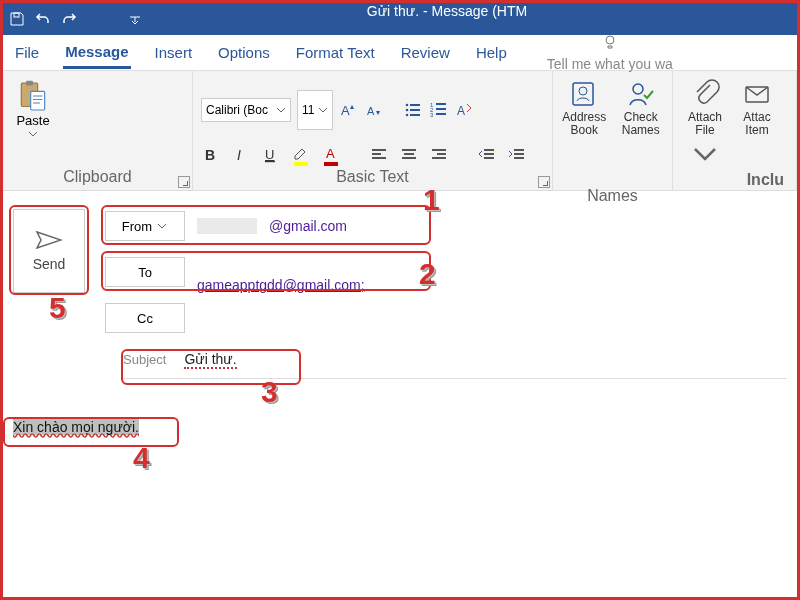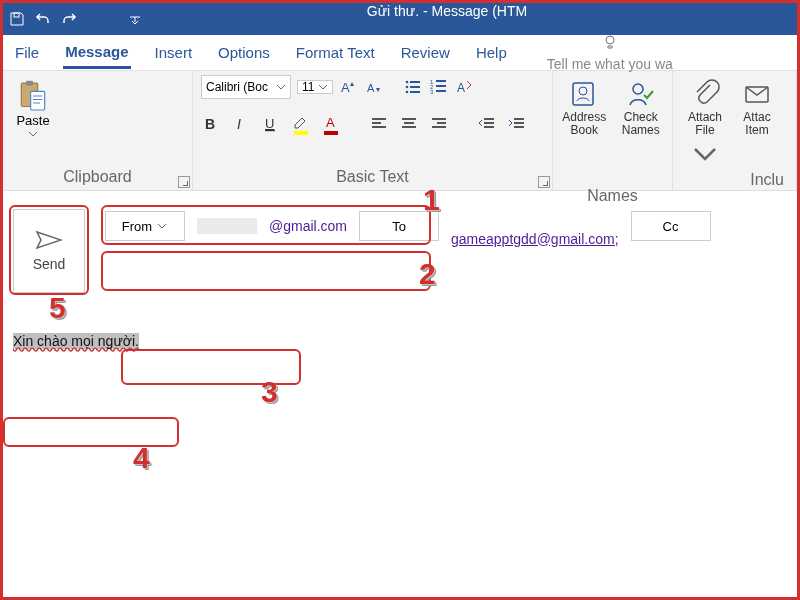"Calibri (Boc" div.group-body { justify-content: none -> flex-end }
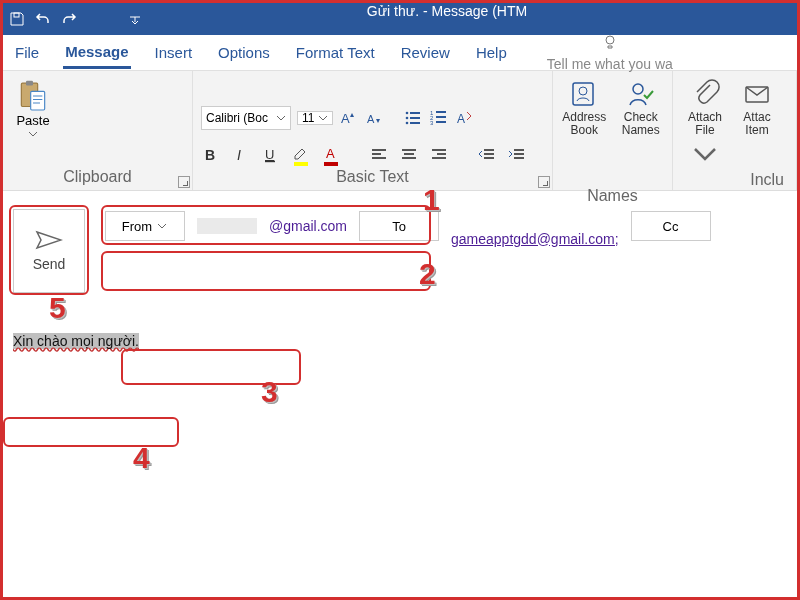"11" .size-select { height: 14px -> 40px }
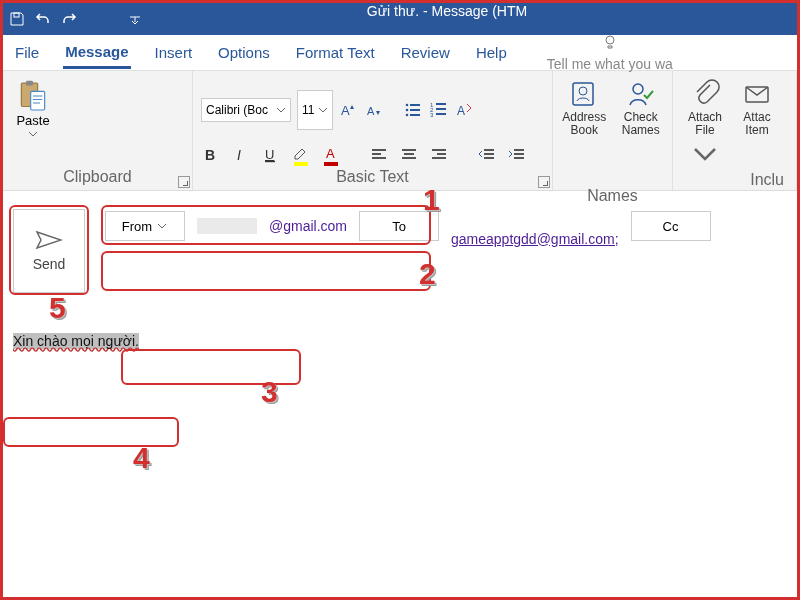"Inclu" div.group-label { font-weight: none -> bold }
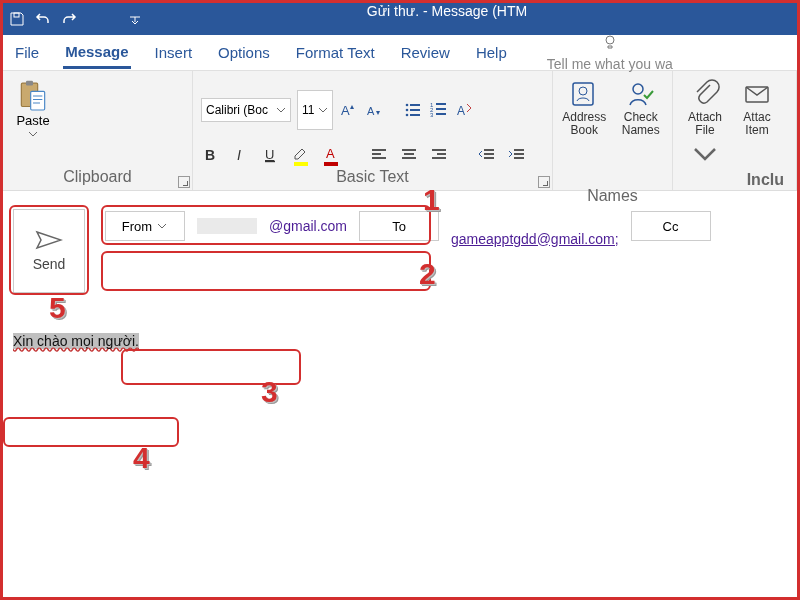"From" .fields { flex-direction: row -> column }
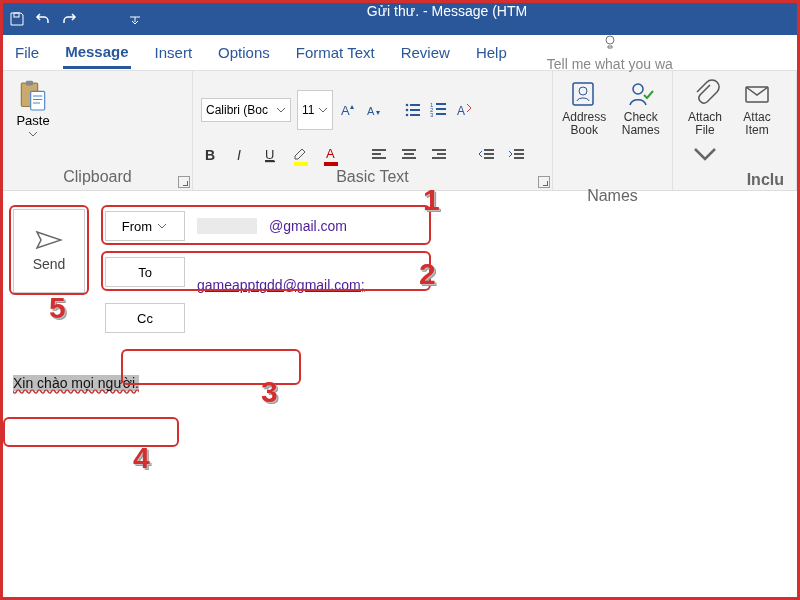"Subject" div.subject-row { html: none -> <div> <span>Subject</span> <span>Gửi thư.</span> </div> }
